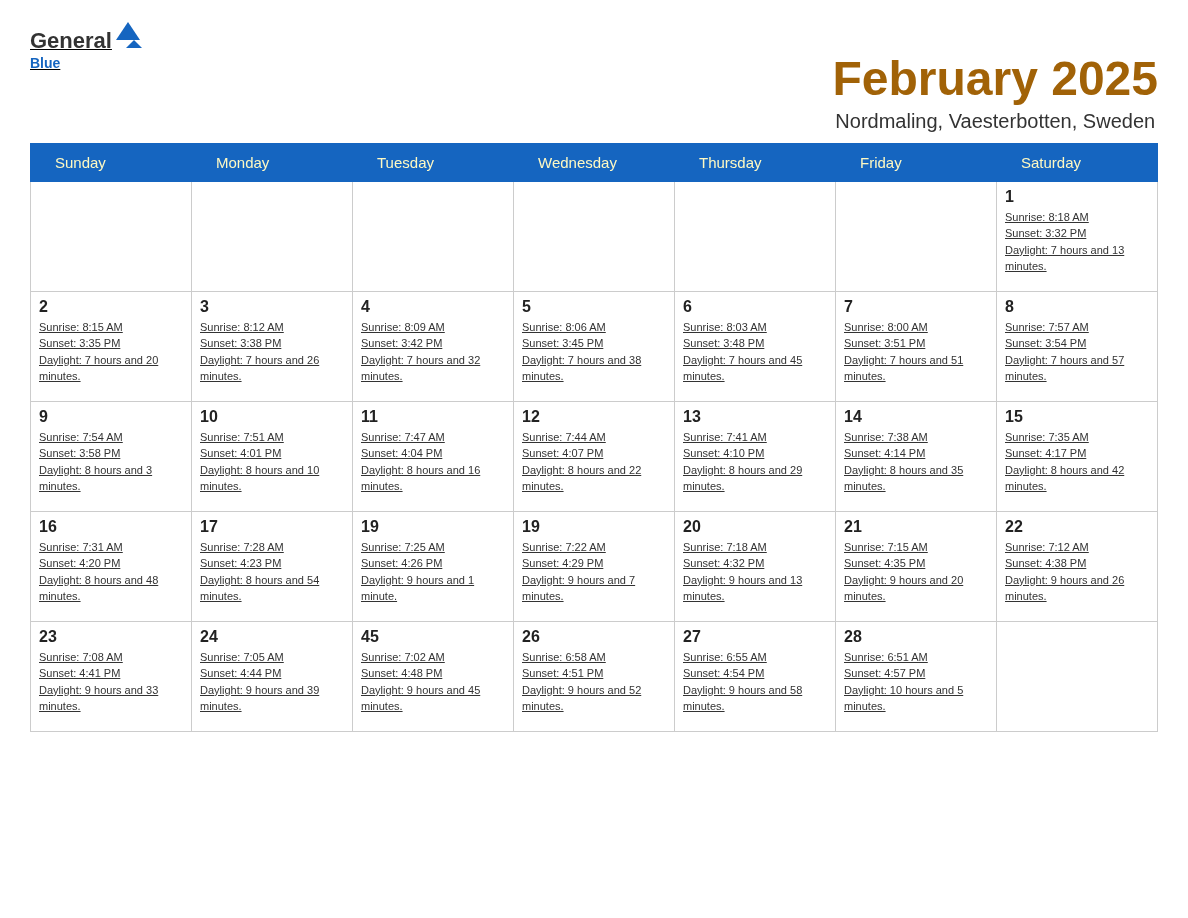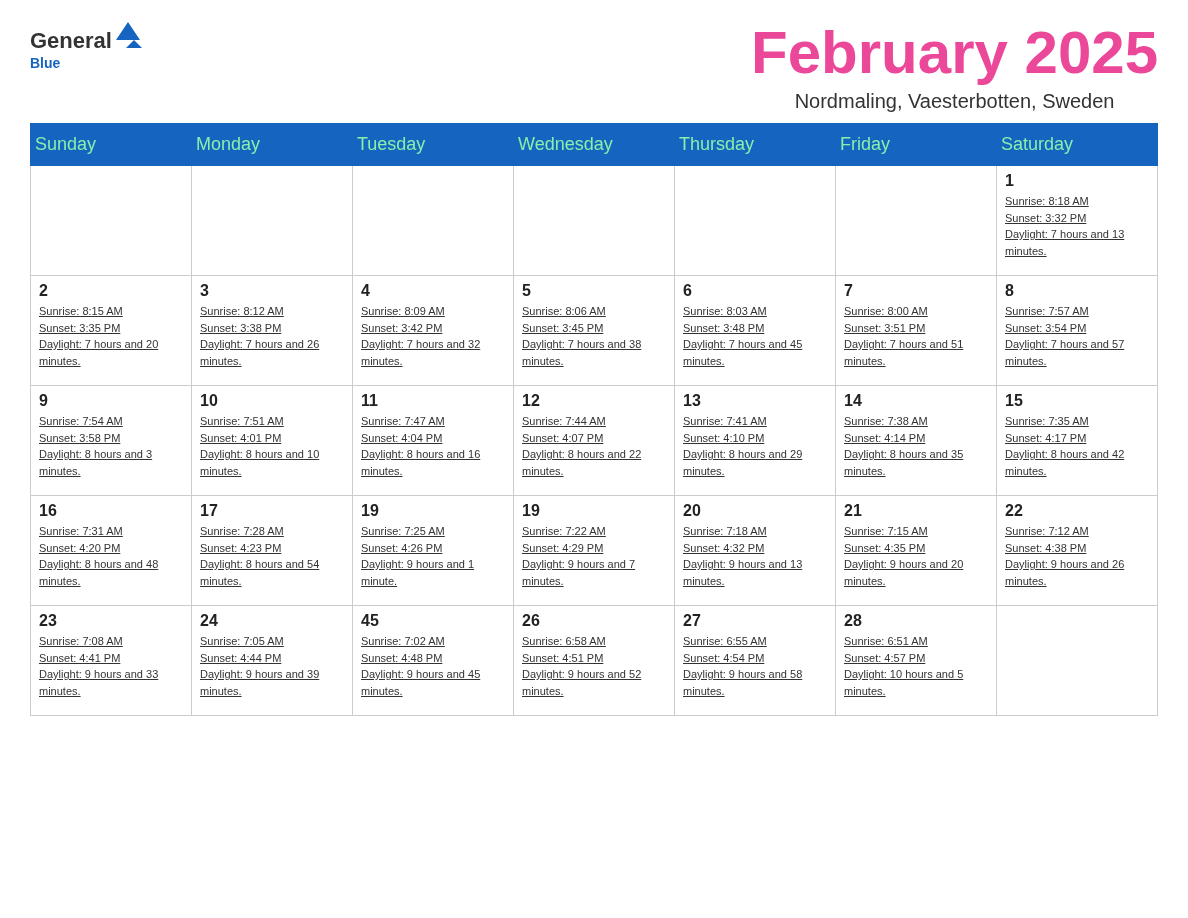"General" .logo { text-decoration: none -> underline }
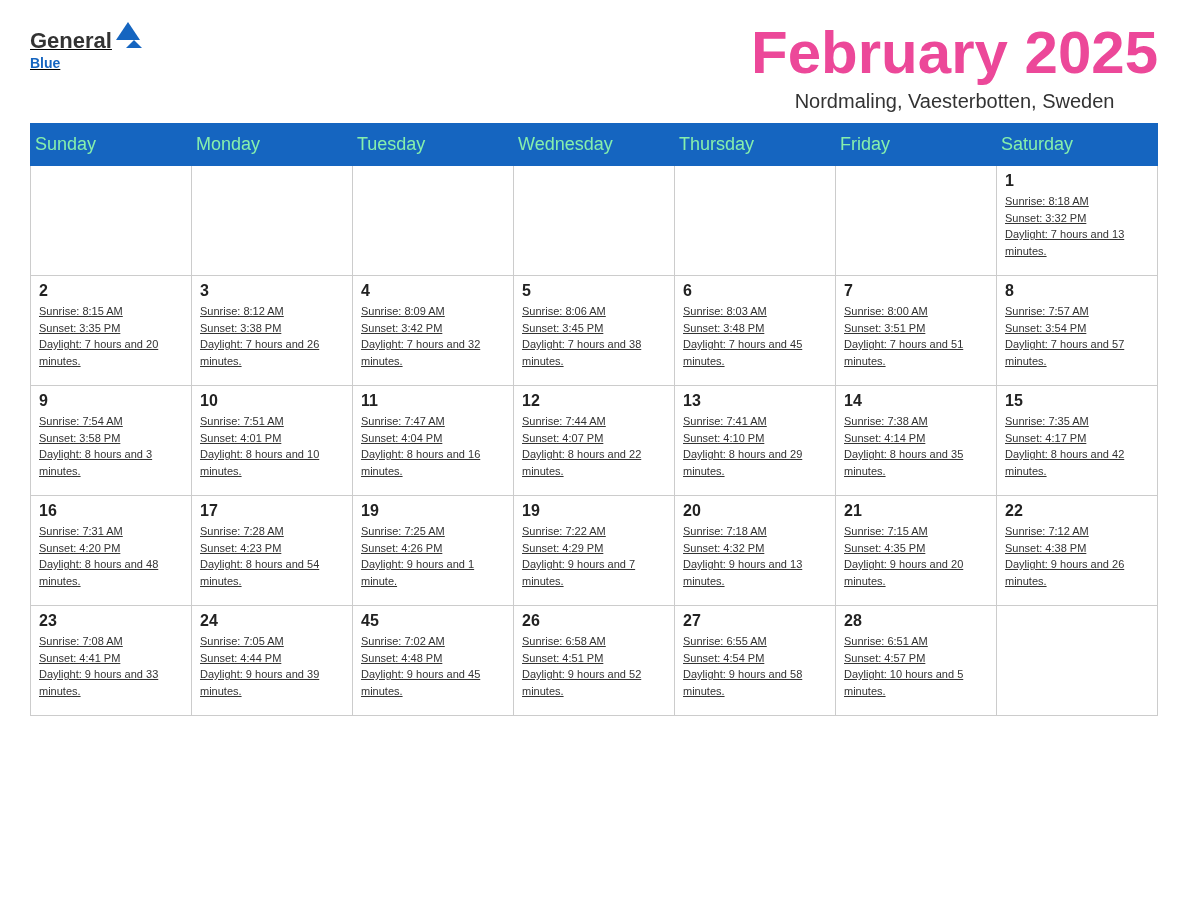"February 2025" .month-title { color: #ec4899 -> #a16207; font-size: 60px -> 48px; margin-top: none -> 33px }
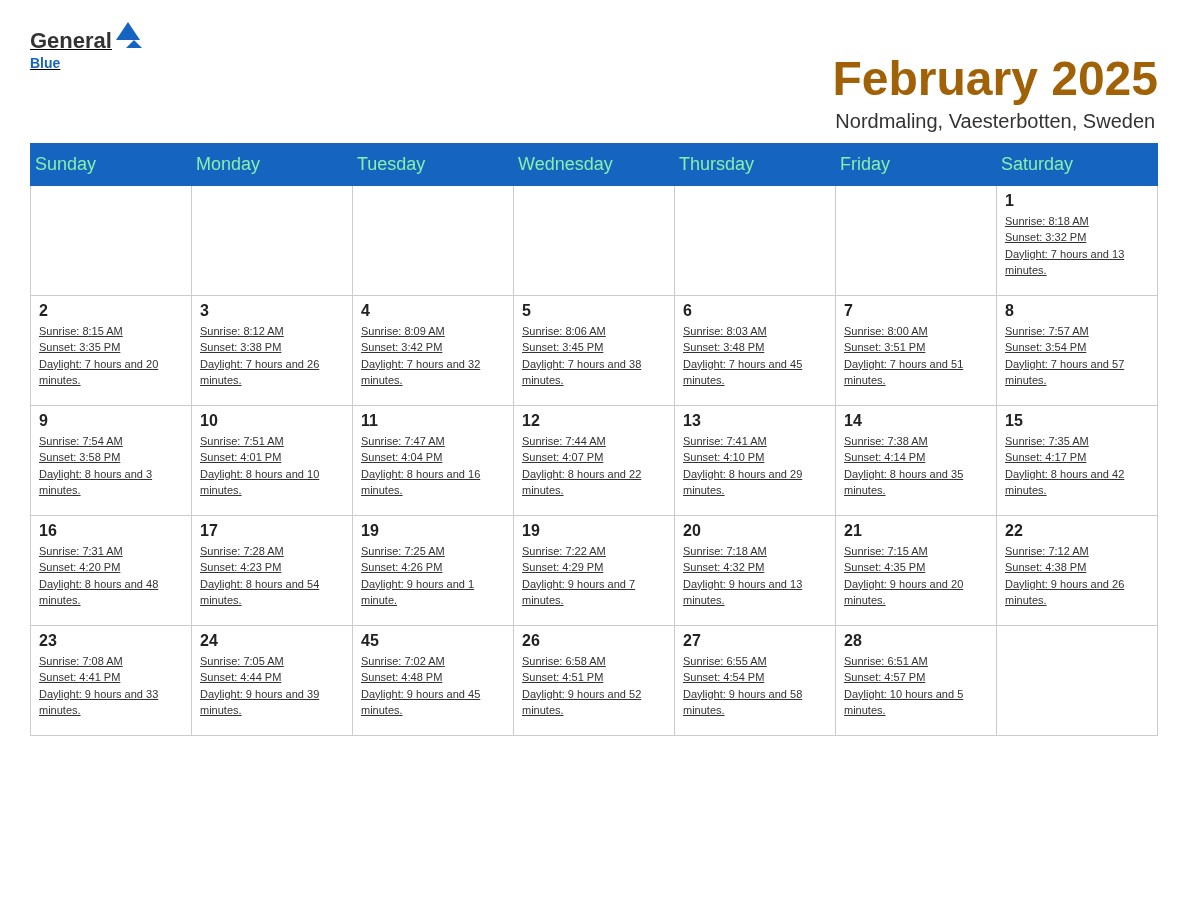"Sunday" .calendar thead th { color: #86efac -> #fef9c3; font-size: 18px -> 15px; padding: 10px 4px -> 10px 24px }
